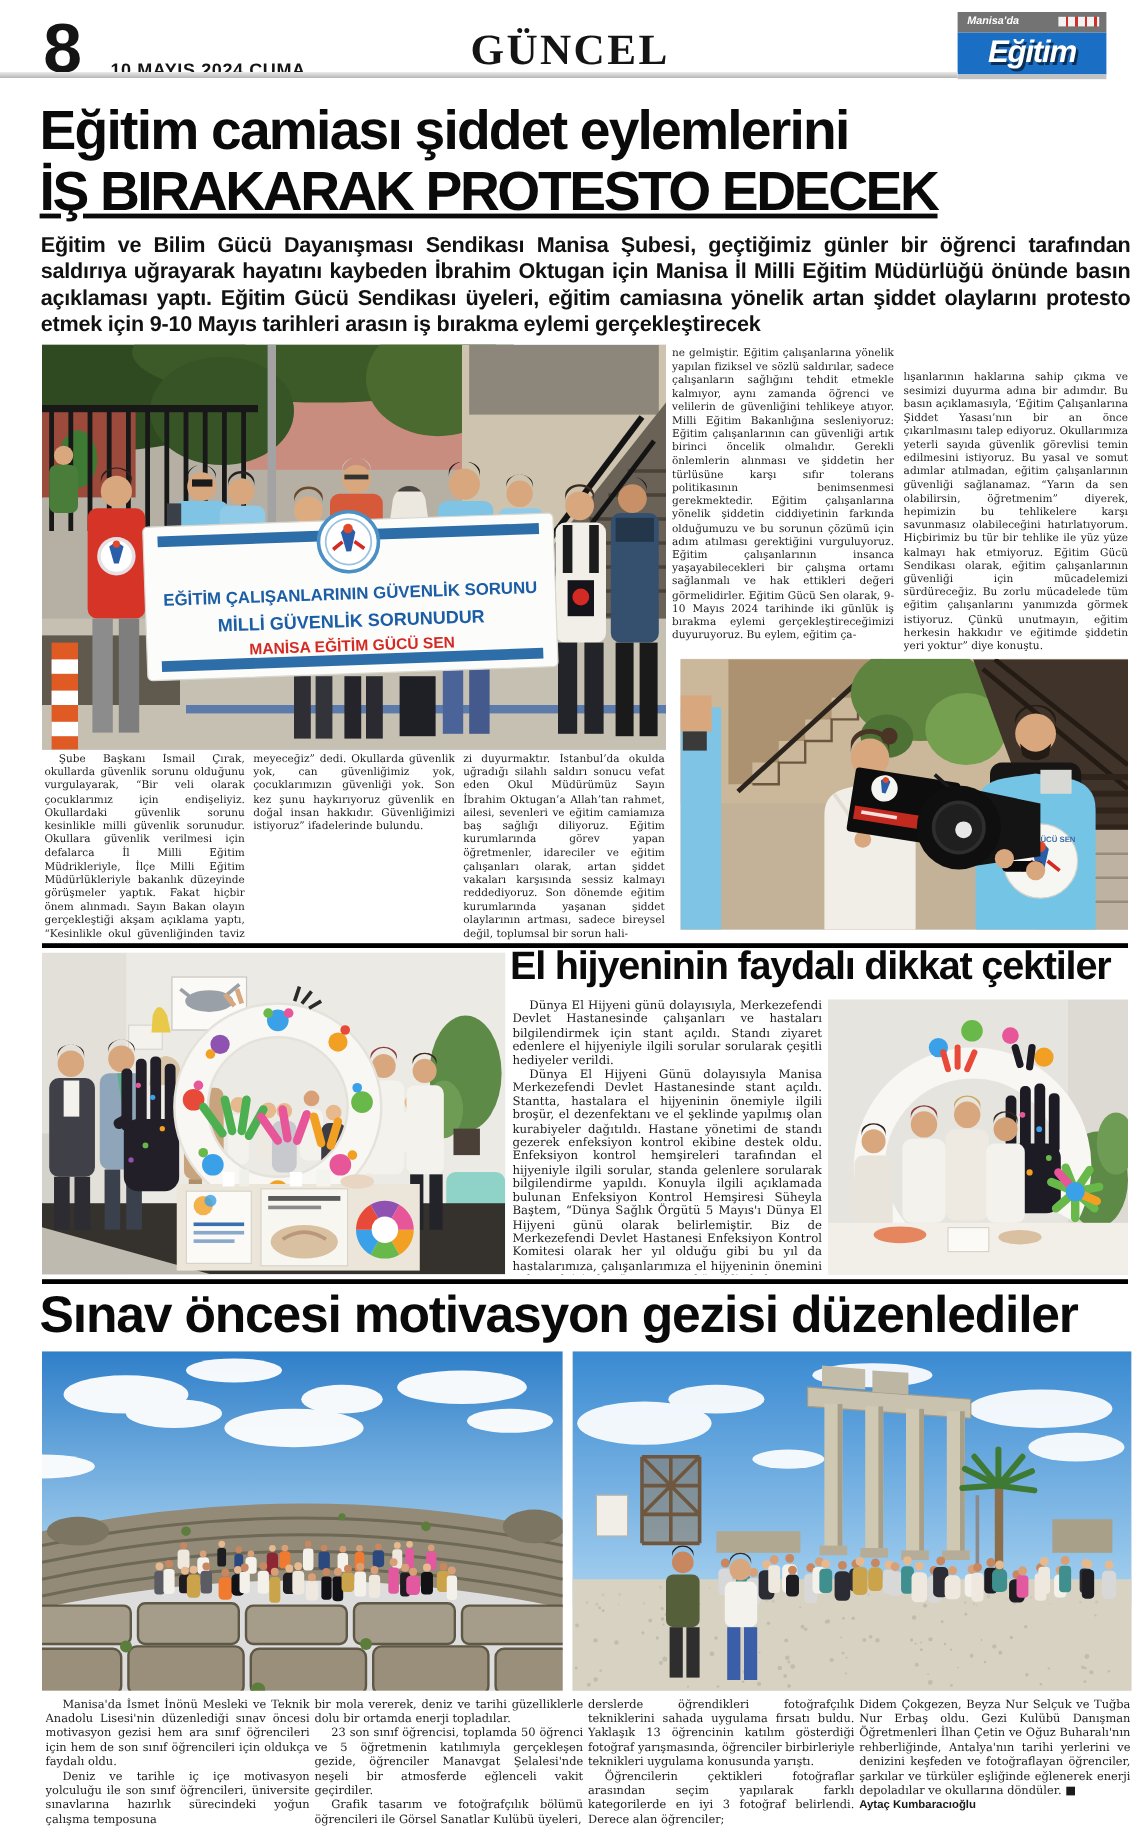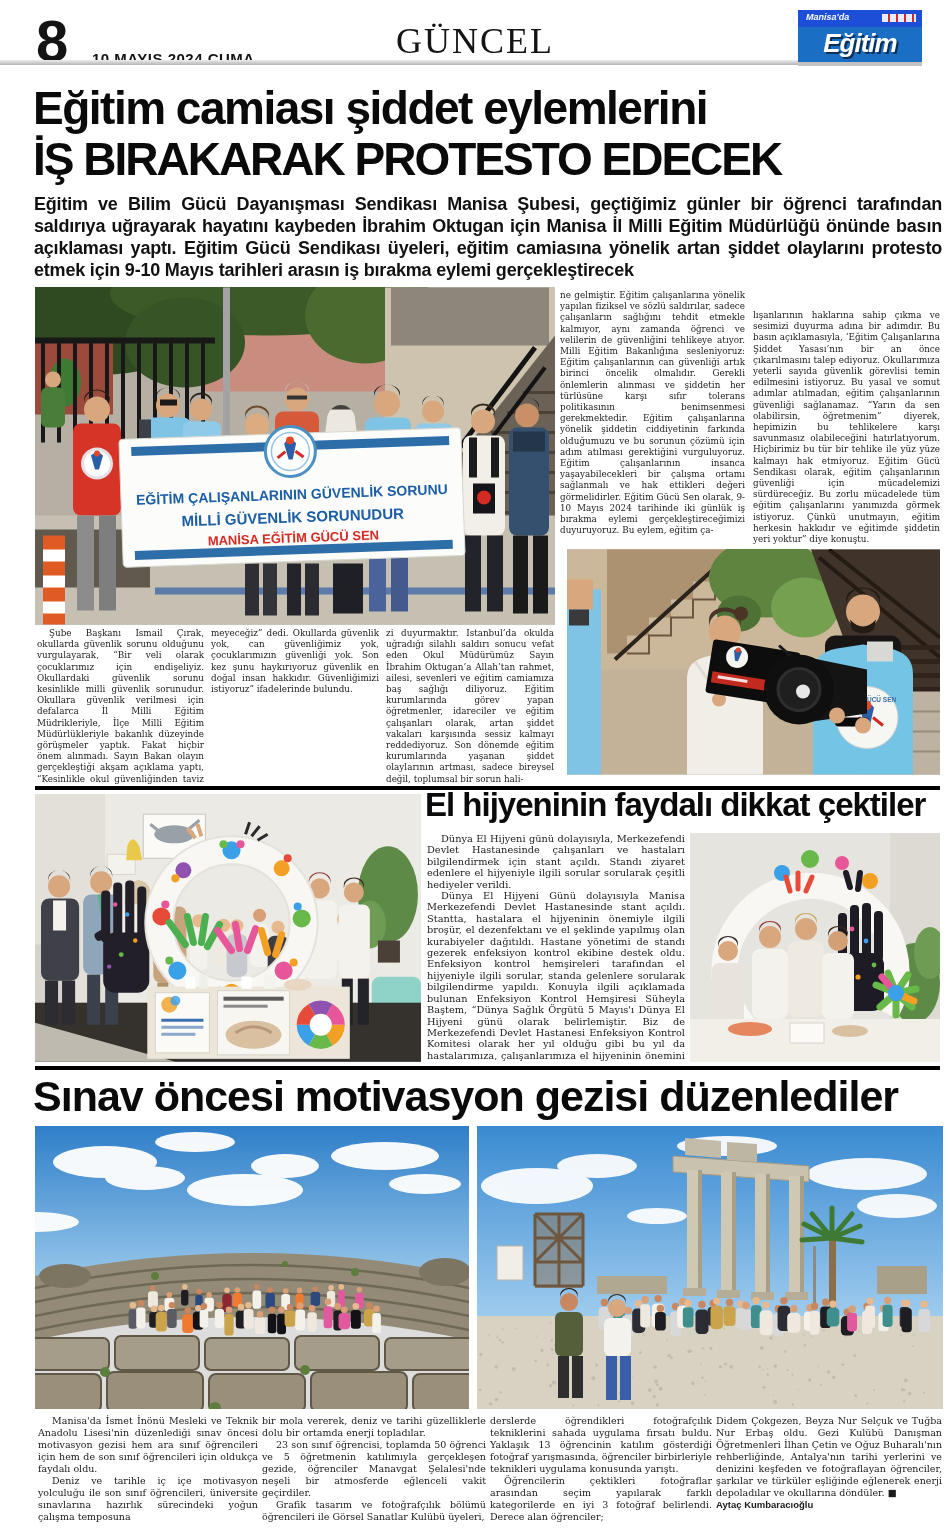"Manisa'da" .logo-top { background: #1d4ed8 -> #737373 }
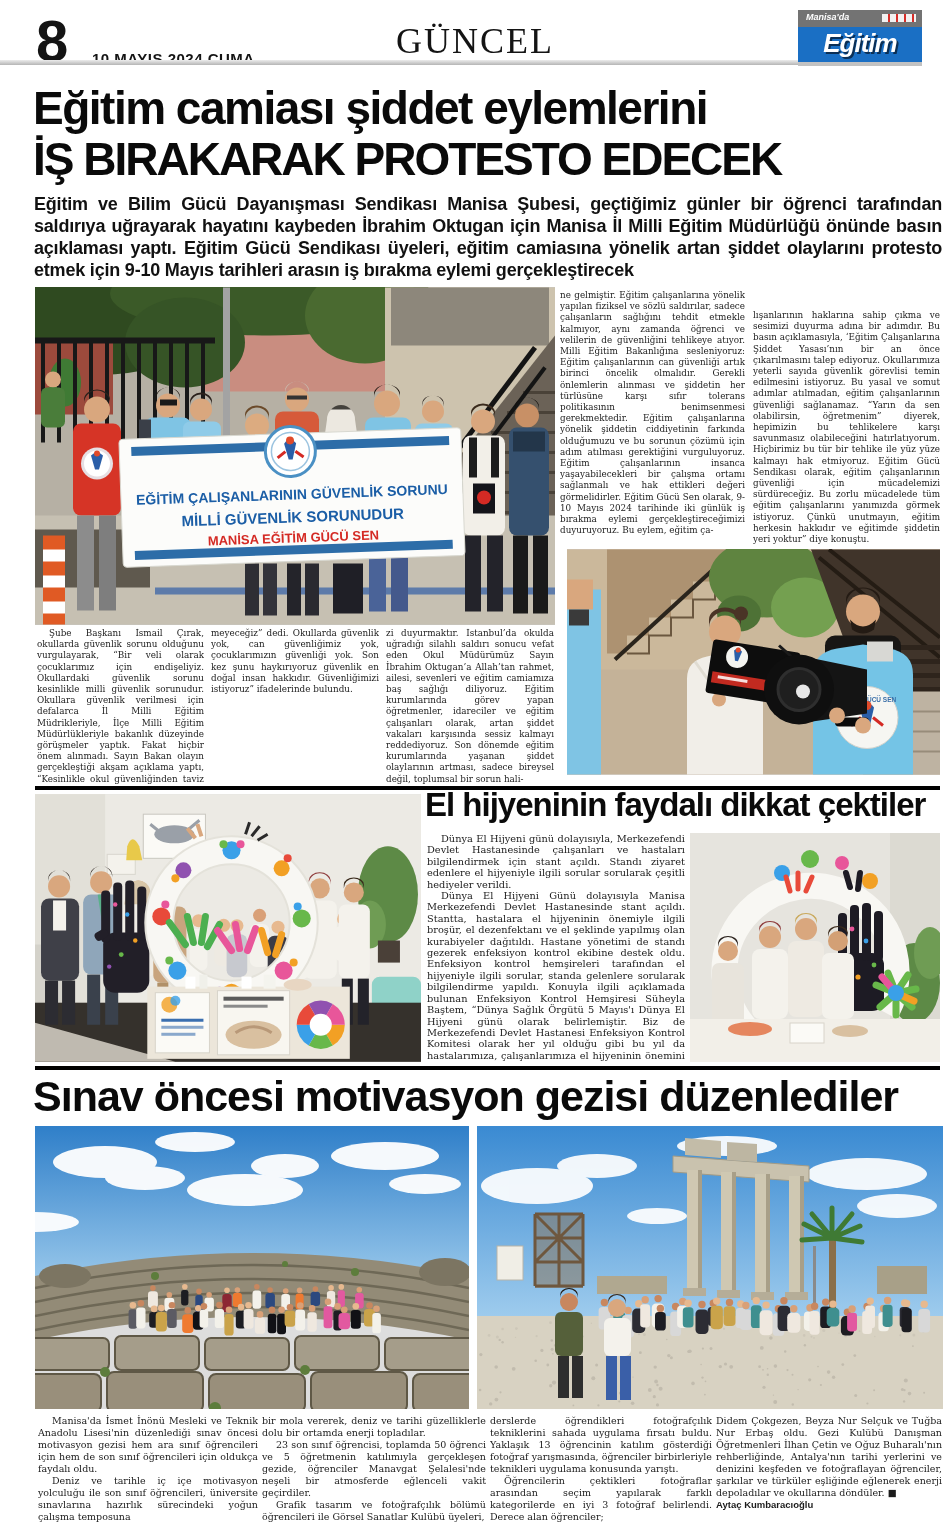"GÜNCEL" .section { font-weight: normal -> bold }
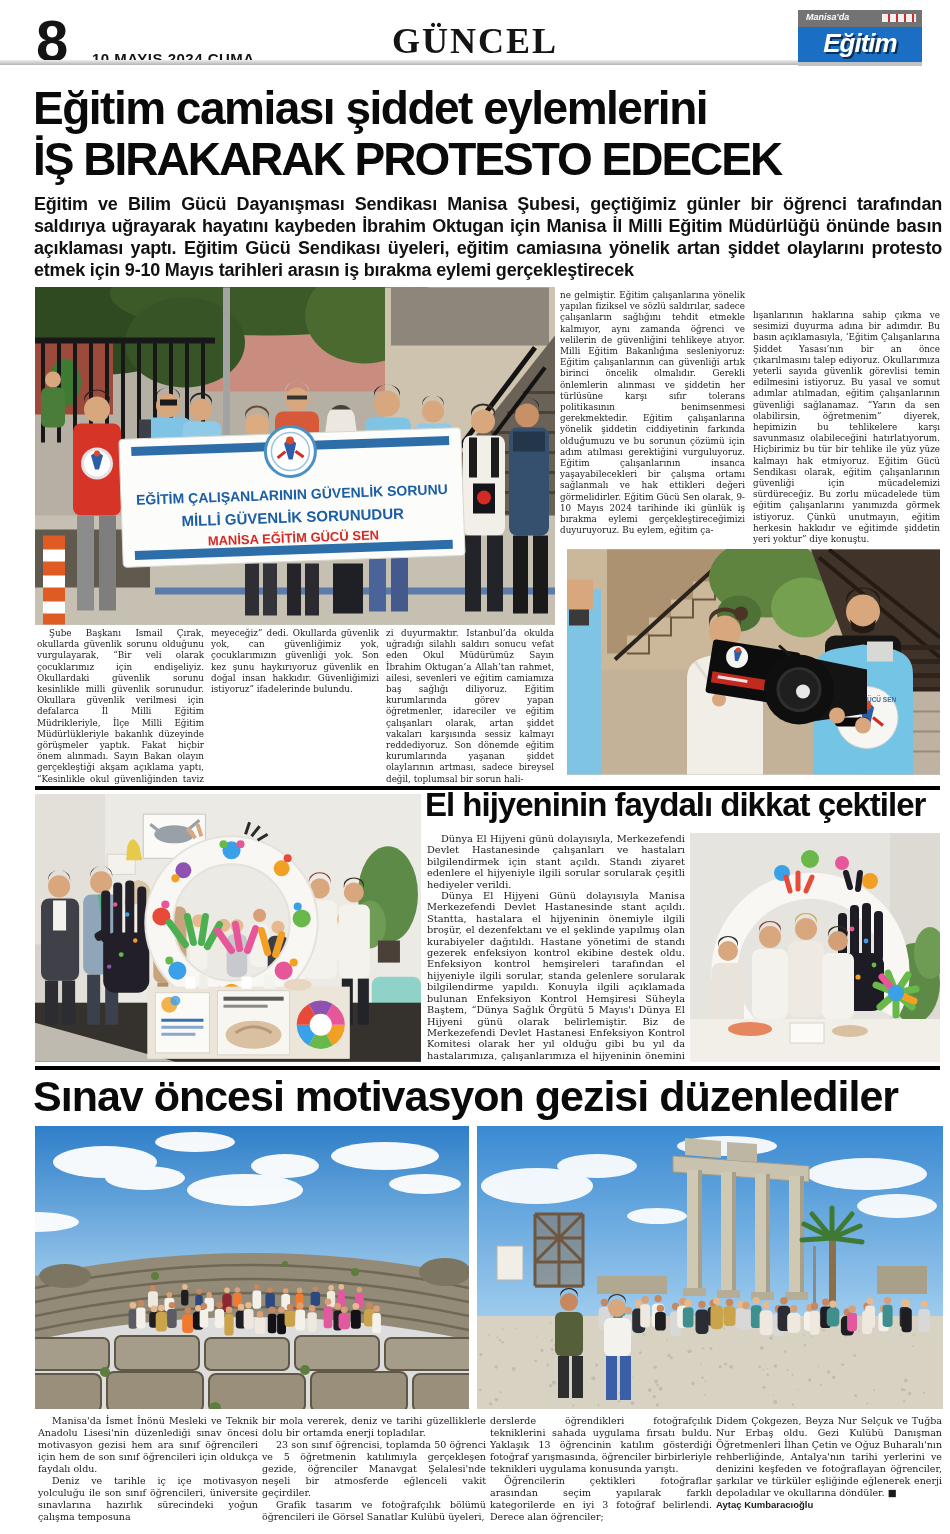"İŞ BIRAKARAK PROTESTO EDECEK" div.abs { text-decoration: none -> underline }
